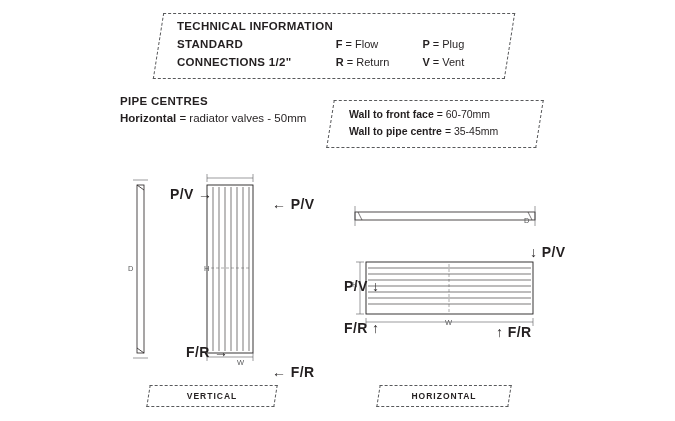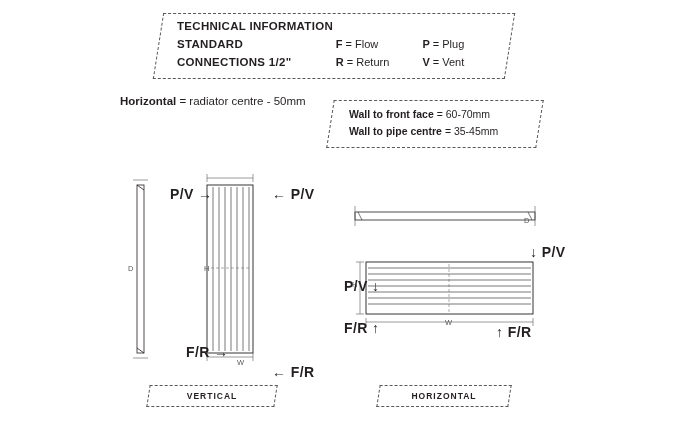"PIPE CENTRES" div.pc-title { html: none -> <div>PIPE CENTRES</div> }
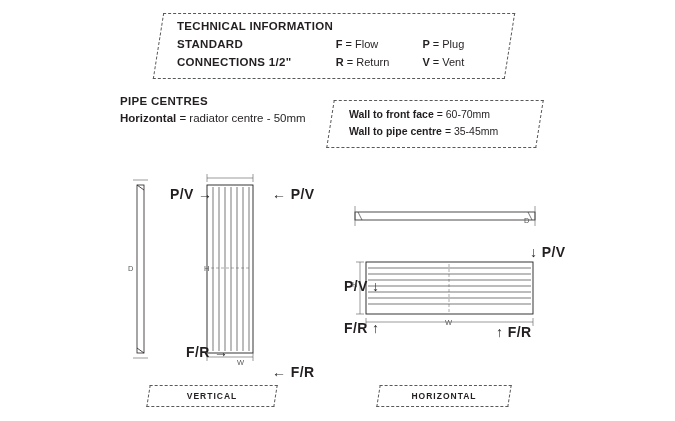"= radiator centre - 50mm" span { text: centre -> valves }
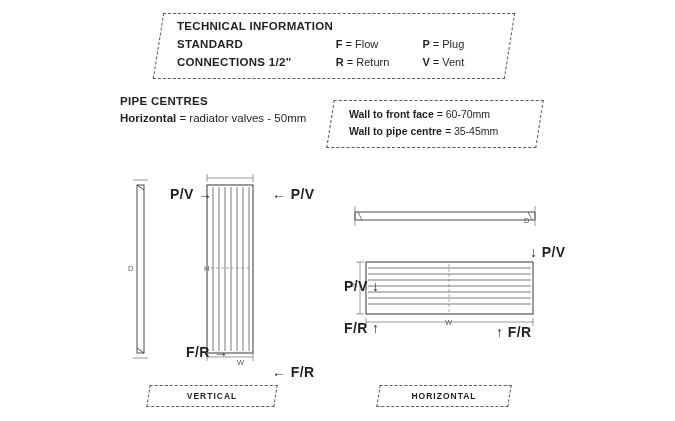"← P/V" div.lbl-small { top: 186px -> 196px }
